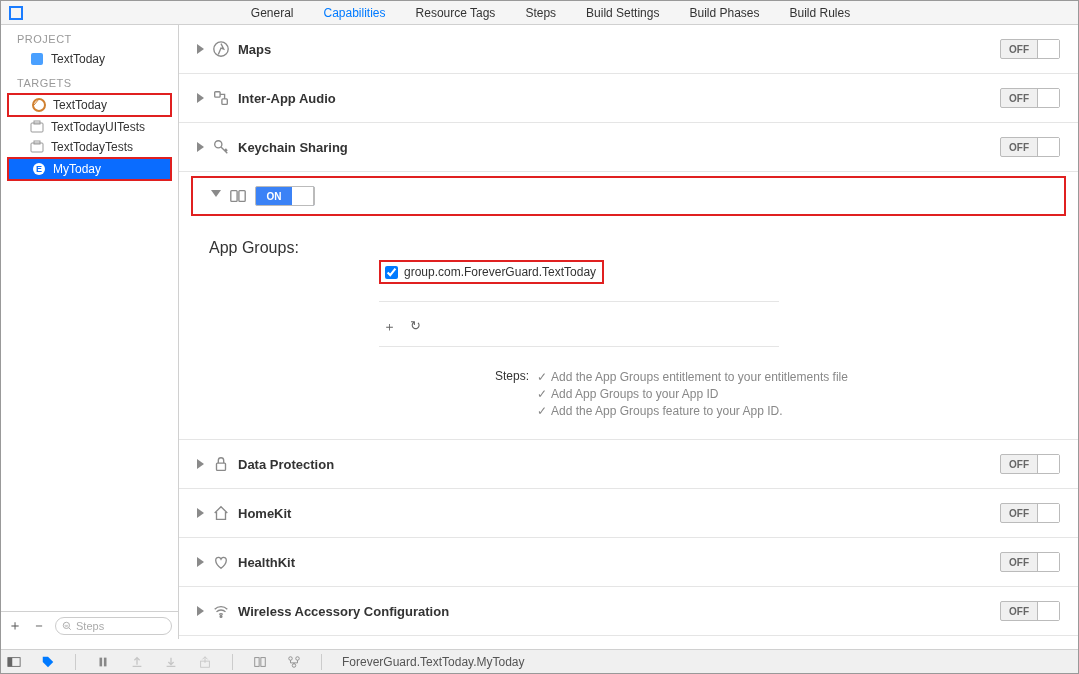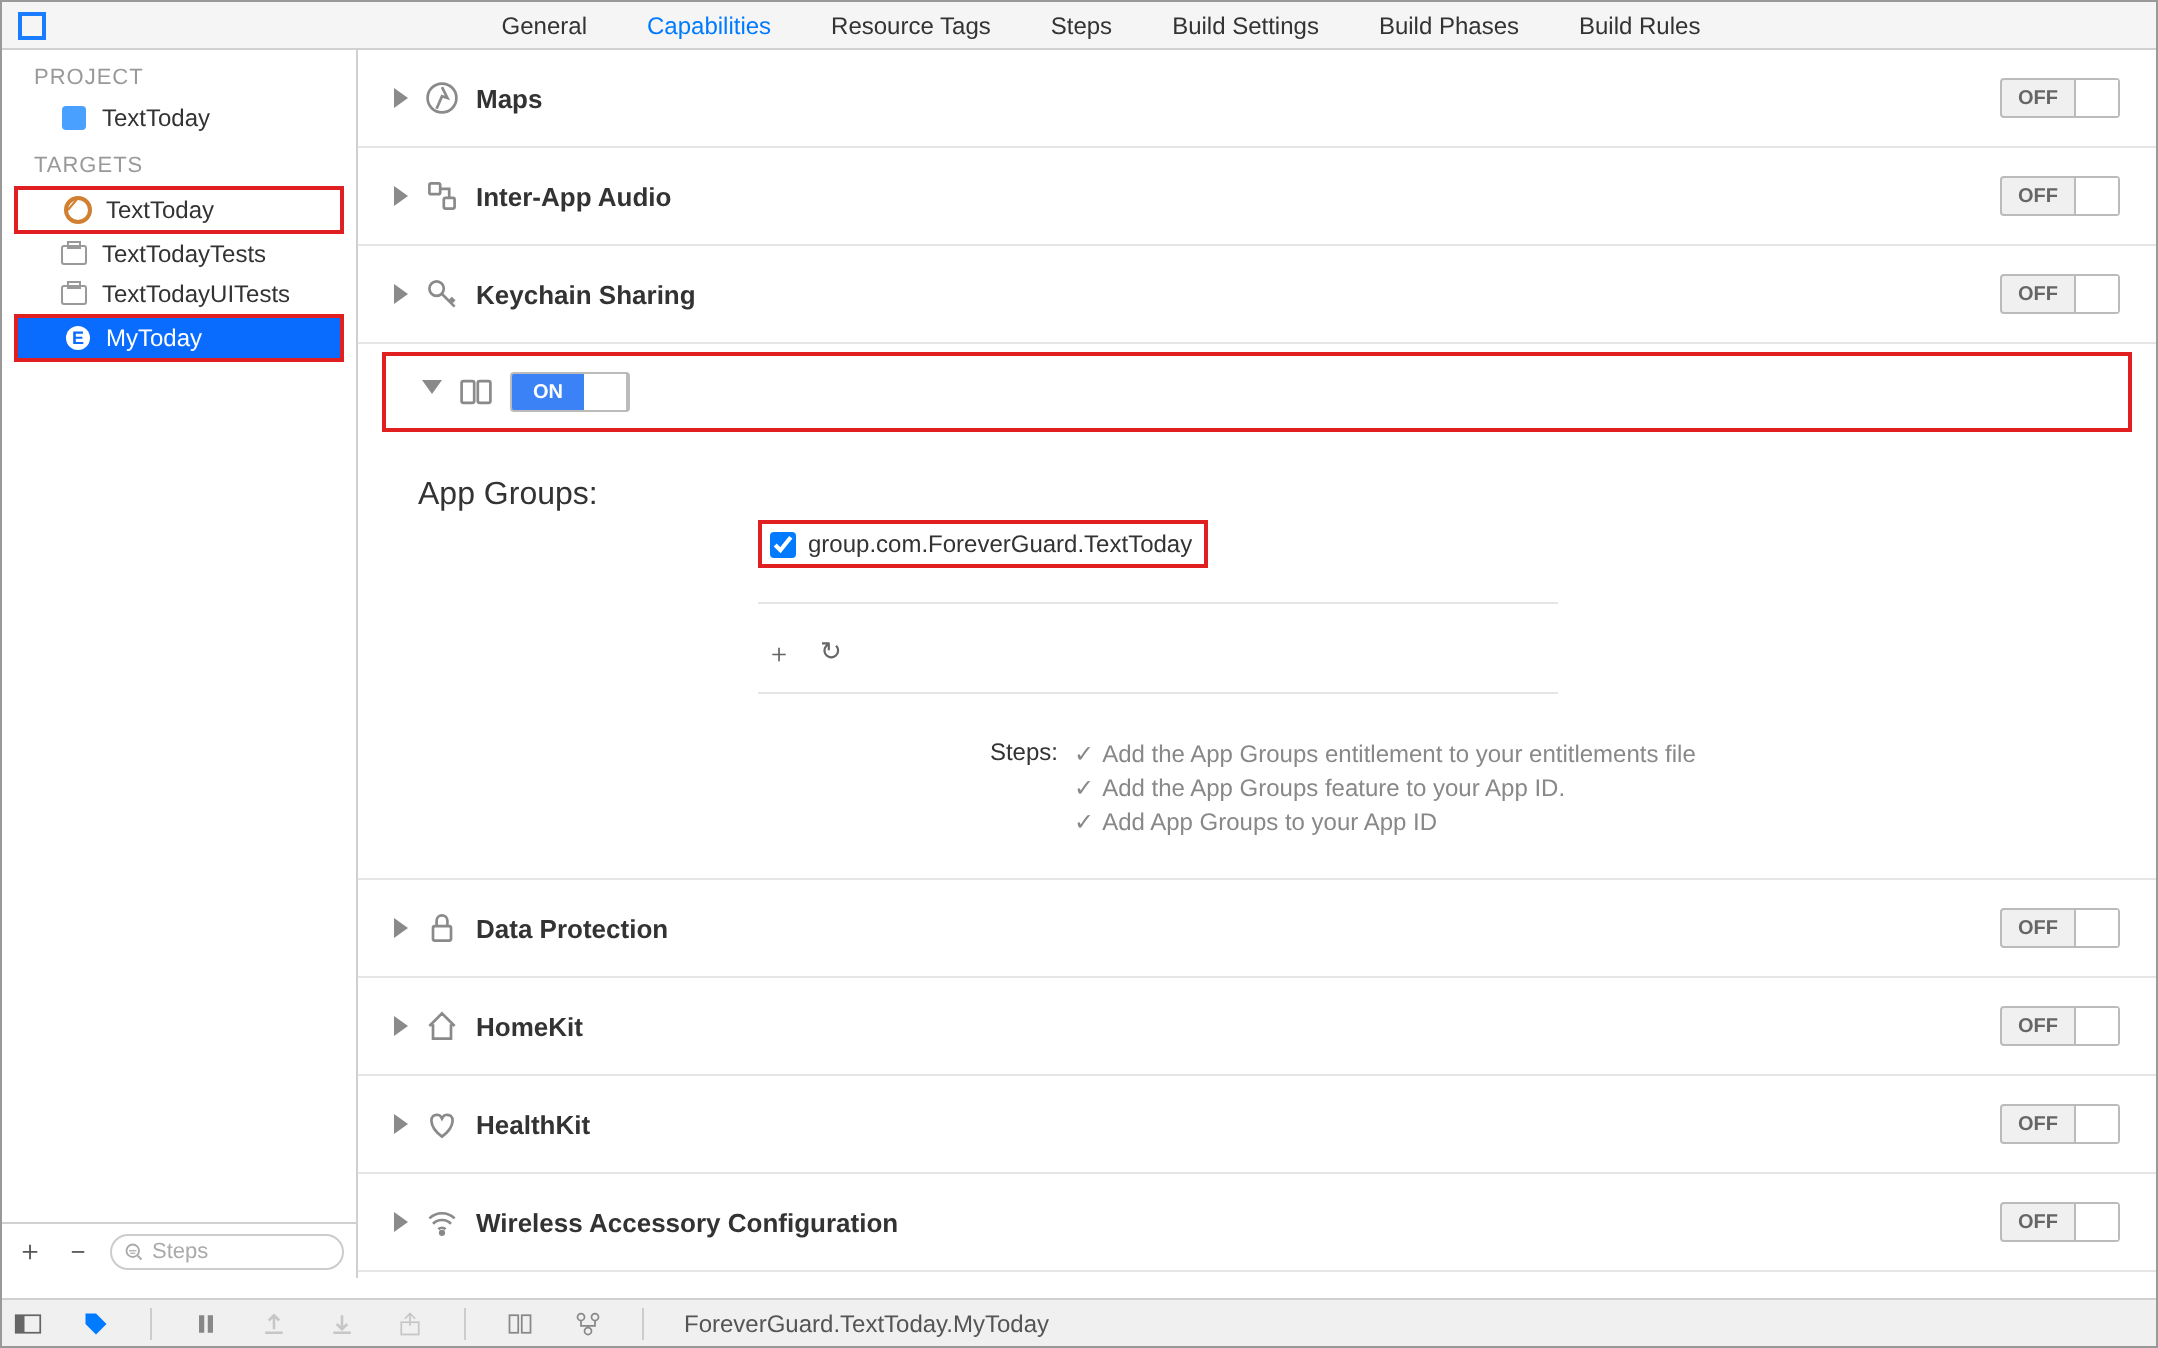"TextTodayTests" div.tree-item { order: before "TextTodayUITests" -> after "TextTodayUITests" }
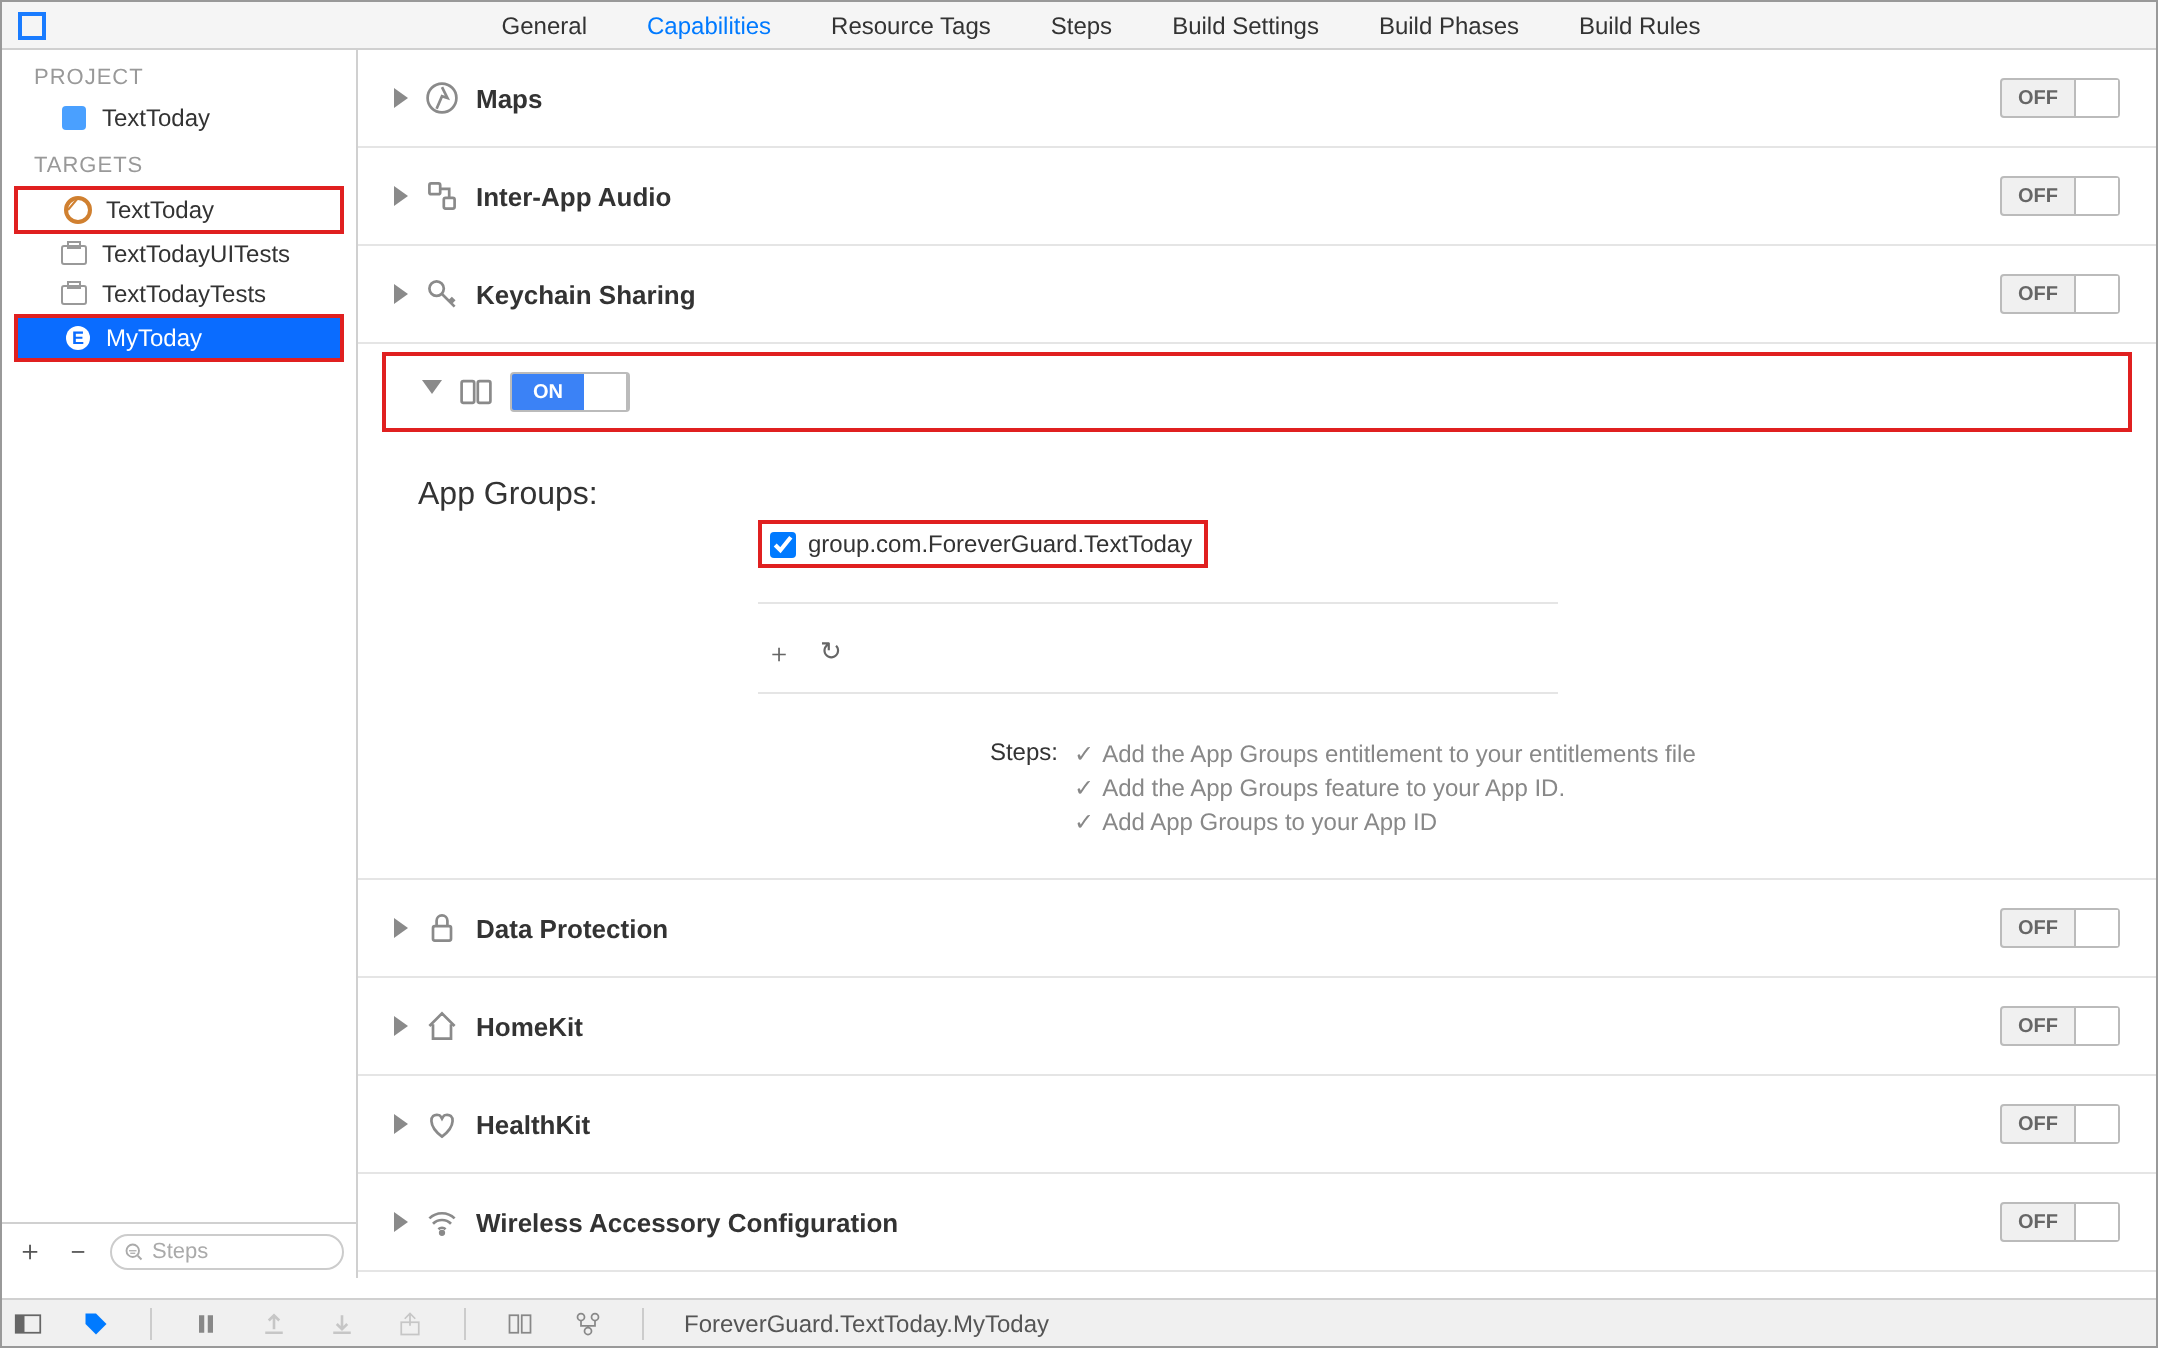"✓ Add the App Groups feature" div { order: before "✓ Add App Groups to" -> after "✓ Add App Groups to" }
